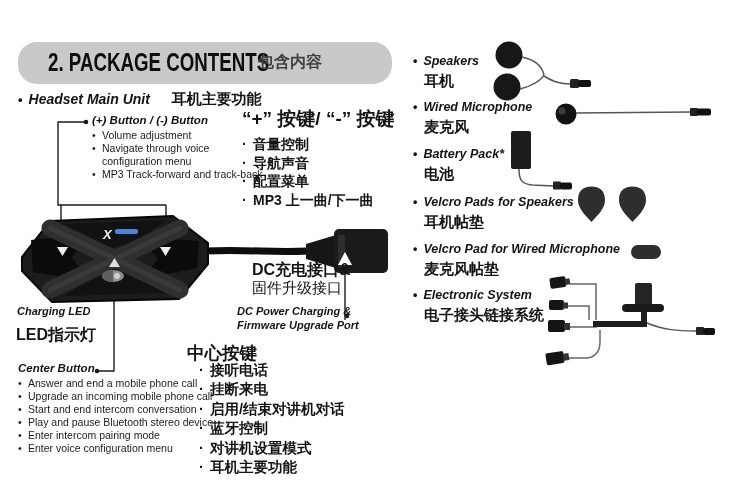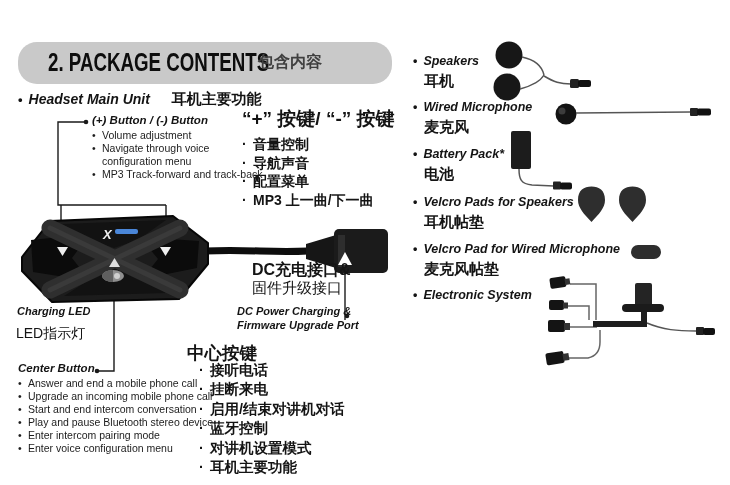"电子接头链接系统" div.zh { html: none -> <div>电子接头链接系统</div> }
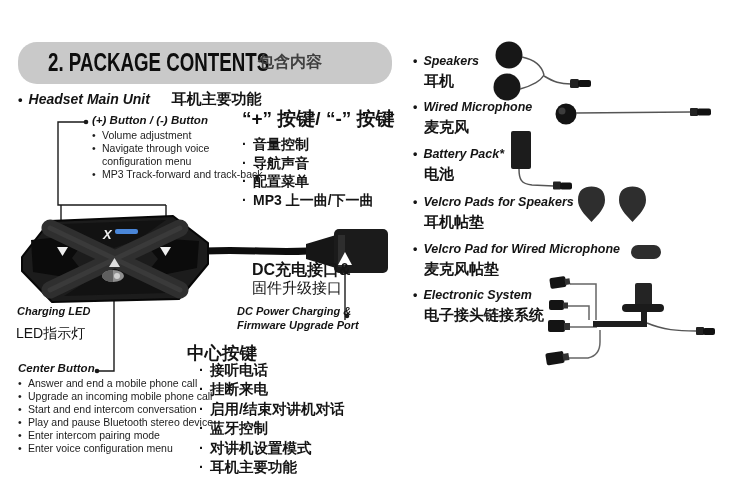"LED指示灯" .led-zh { font-size: 14px -> 16px; font-weight: 400 -> 700 }
